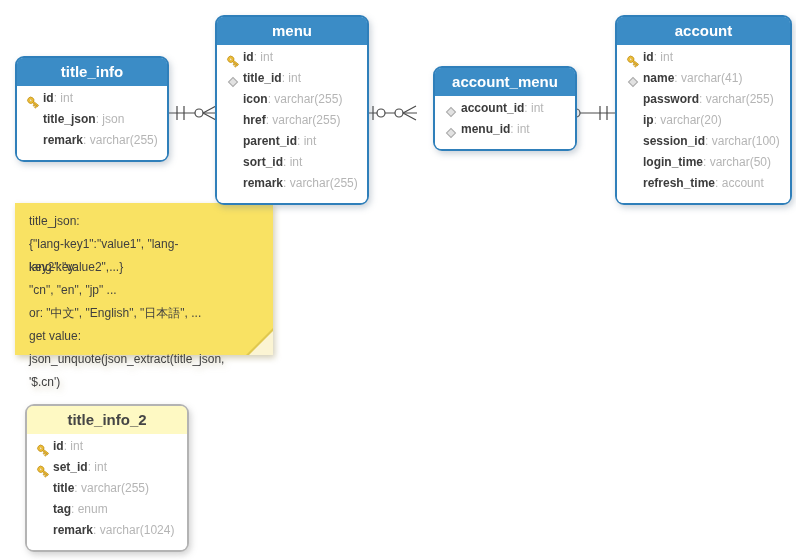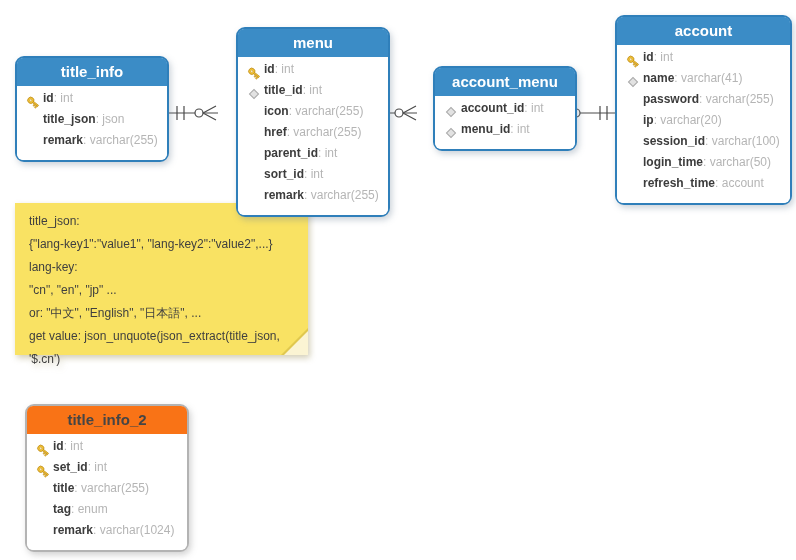"menu" div.db-table { margin-left: 21px -> none; top: 27px -> 15px }
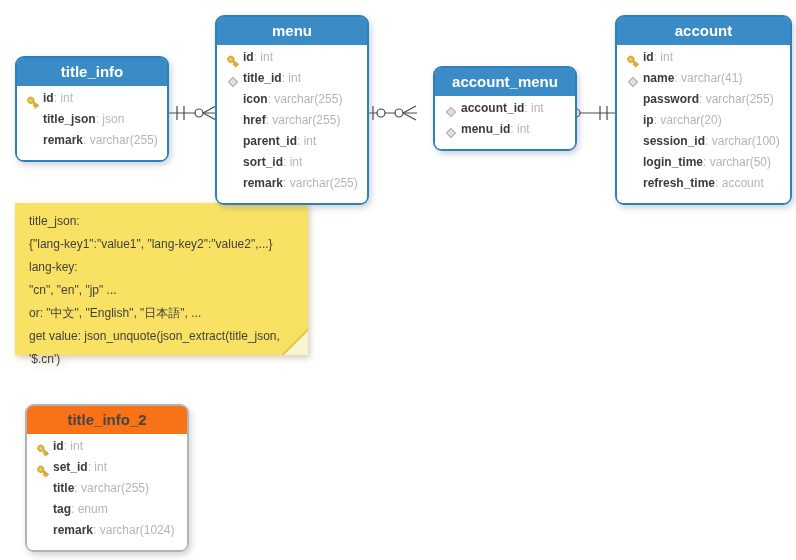"title_json:" .note { width: 293px -> 258px }
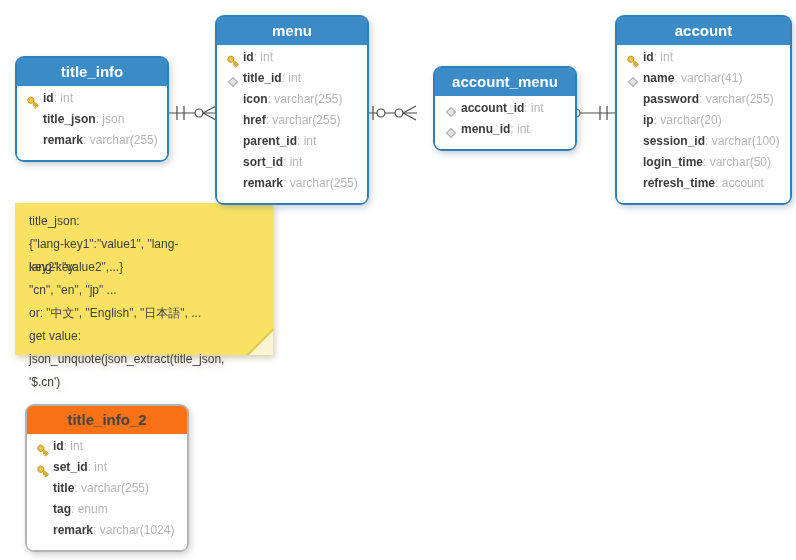"title_info_2" .db-table.gray .tbl-header { background: #f97316 -> #fef9c3 }
